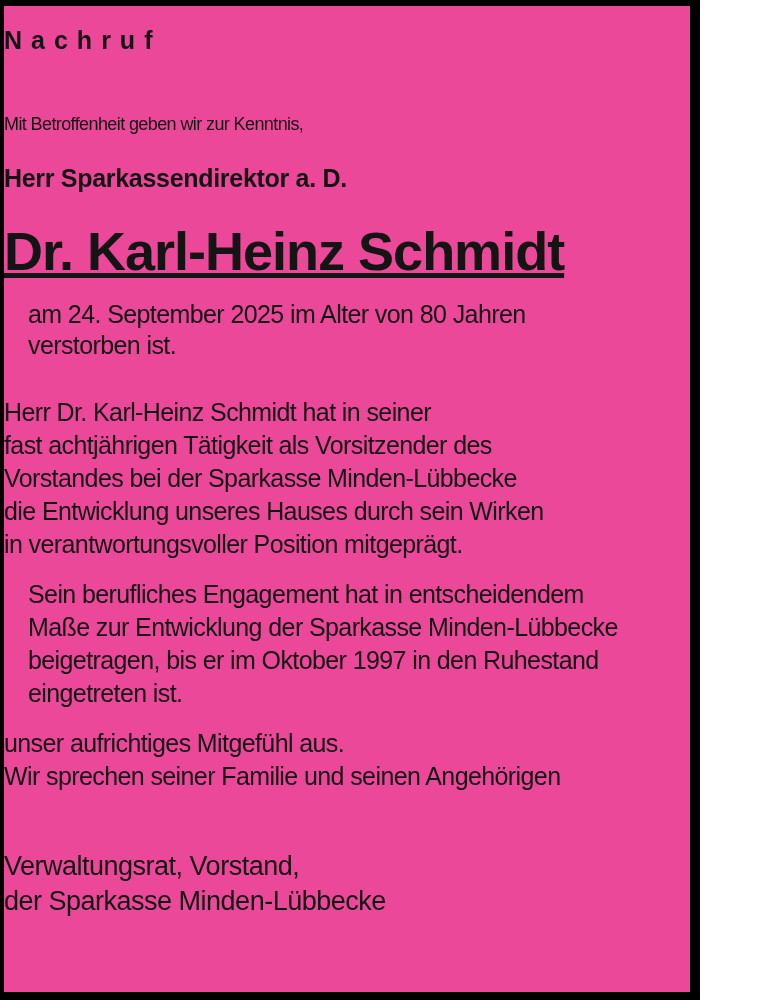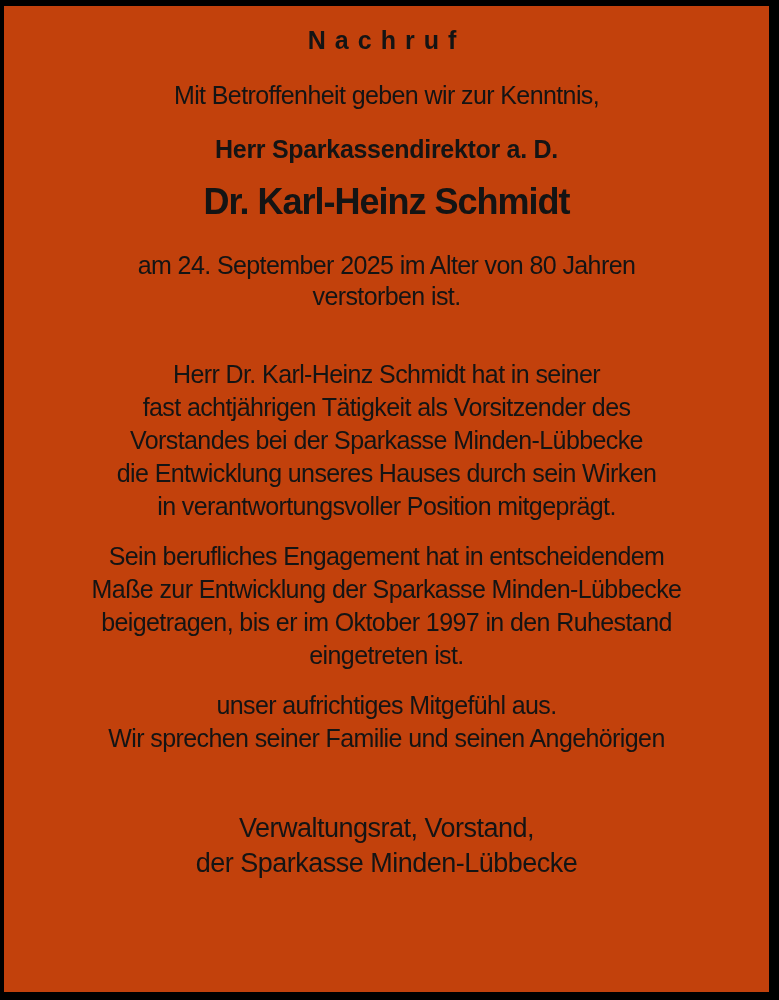"Nachruf" .page { background: #c2410c -> #ec4899; text-align: center -> left; width: 779px -> 700px }
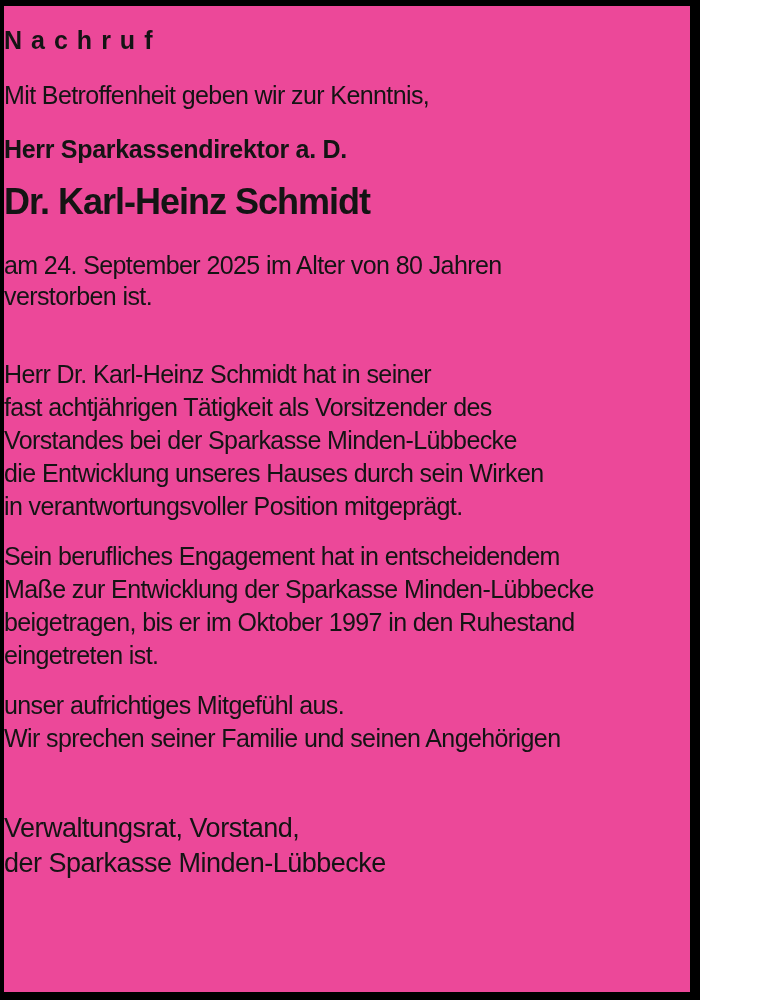"Mit Betroffenheit geben wir zur" .intro { font-size: 25px -> 18px; margin-top: 26px -> 55px }
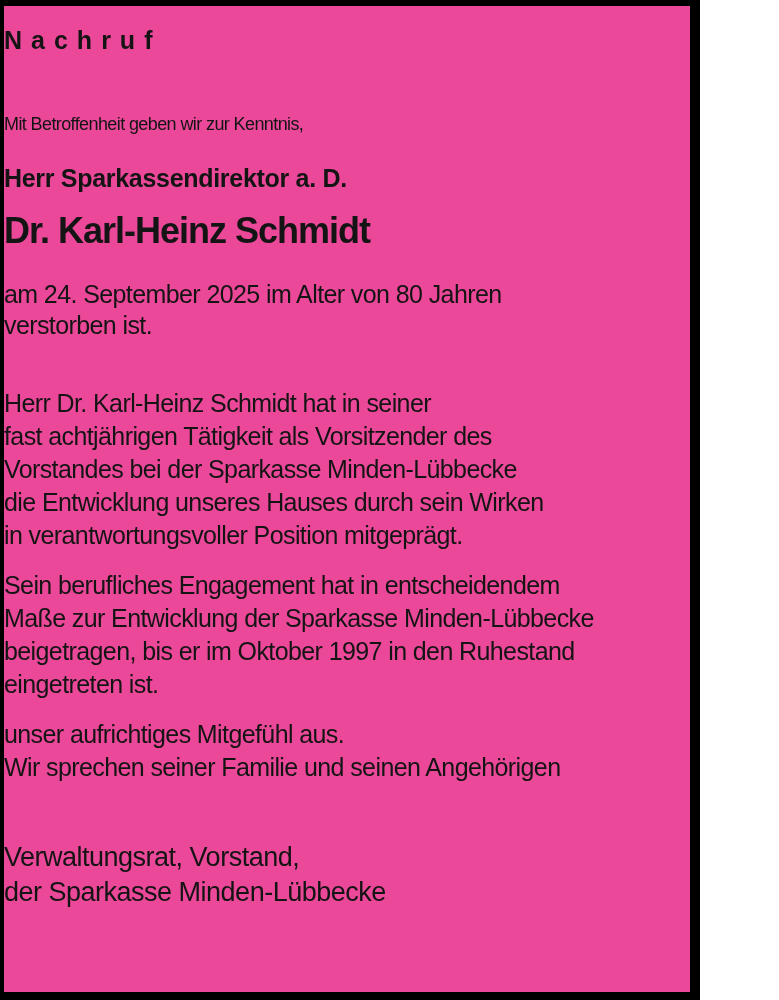"Dr. Karl-Heinz Schmidt" .deceased-name { font-size: 36px -> 54px; margin-top: 4px -> 24px; text-decoration: none -> underline }
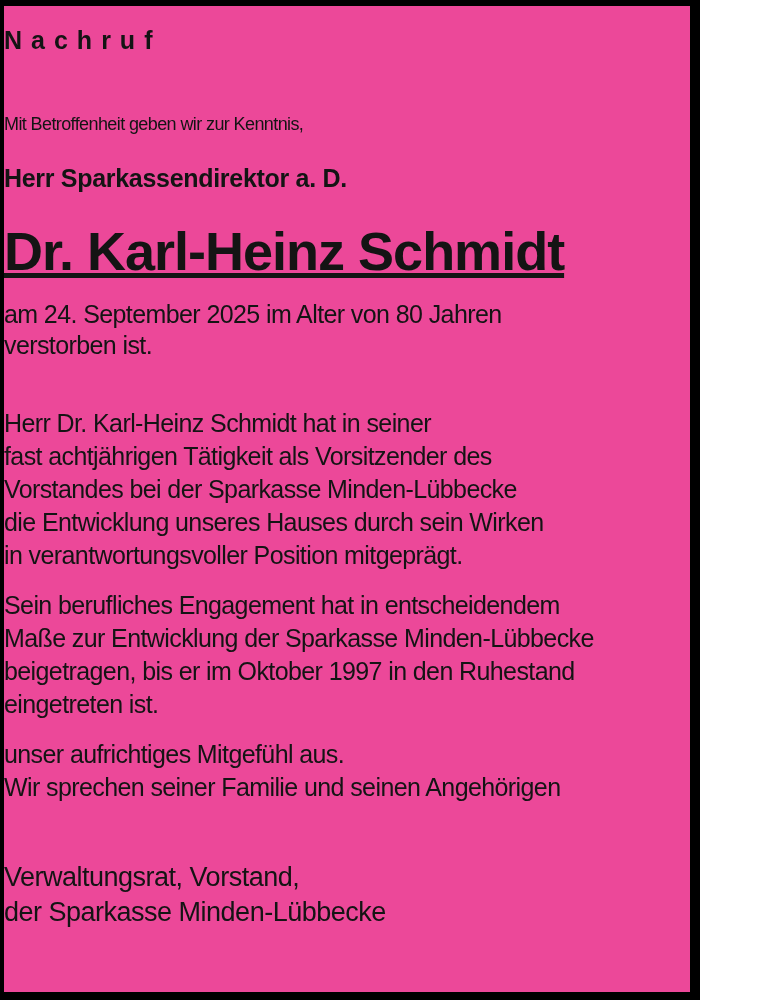"am 24. September 2025 im" .death-info { padding-left: none -> 24px }
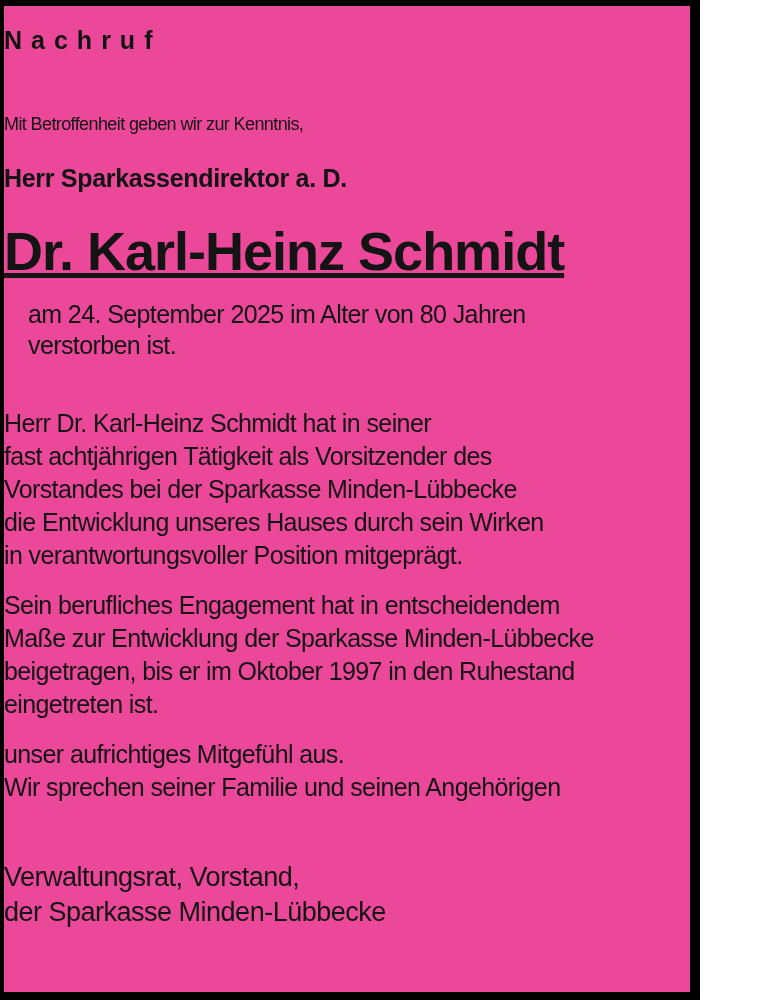"Herr Dr. Karl-Heinz Schmidt hat" .para-1 { margin-top: 46px -> 35px }
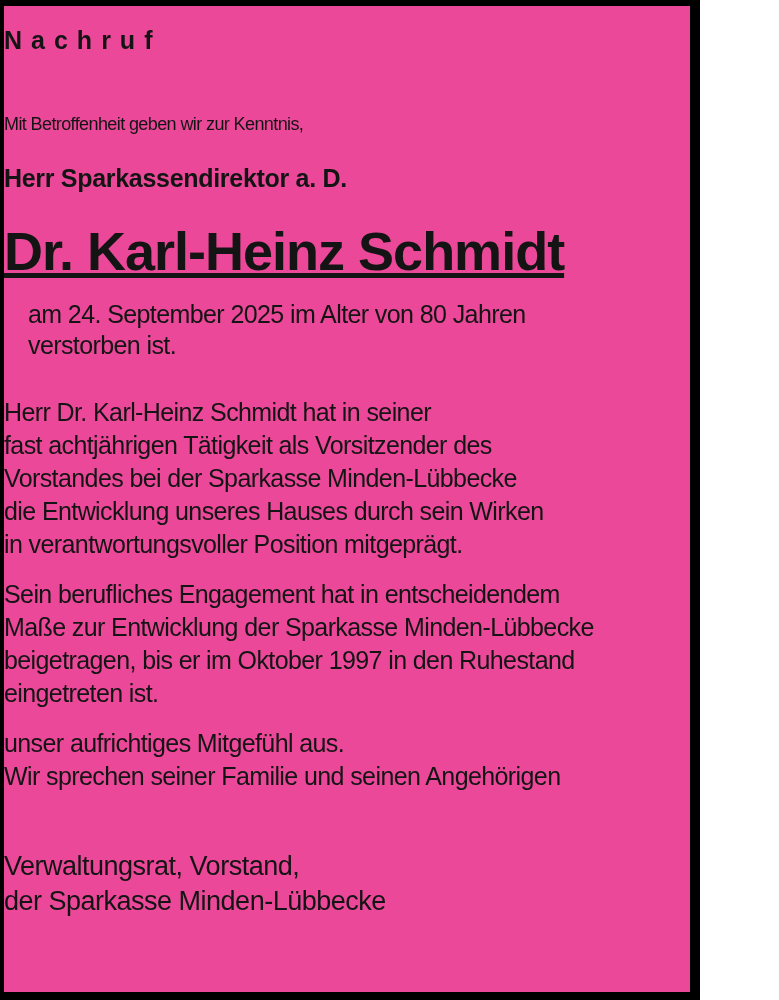"Sein berufliches Engagement hat in" .para-2 { padding-left: none -> 24px }
